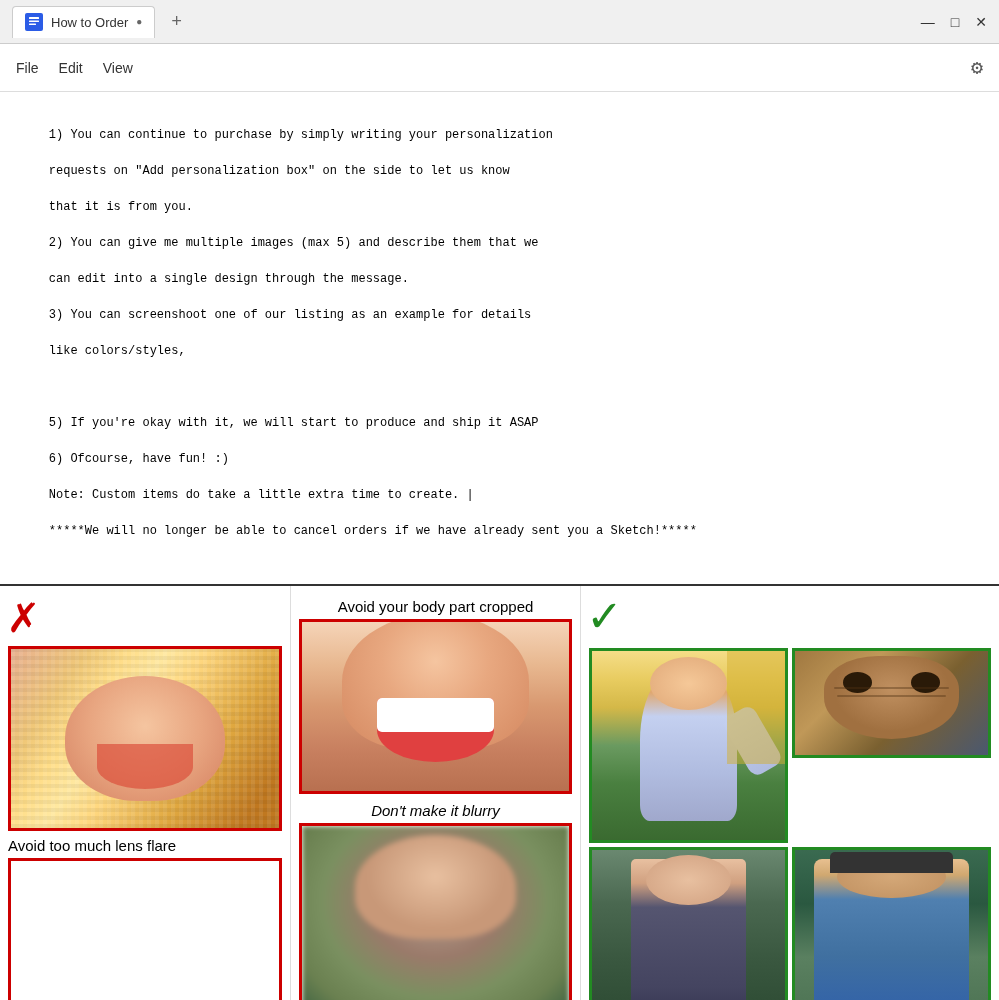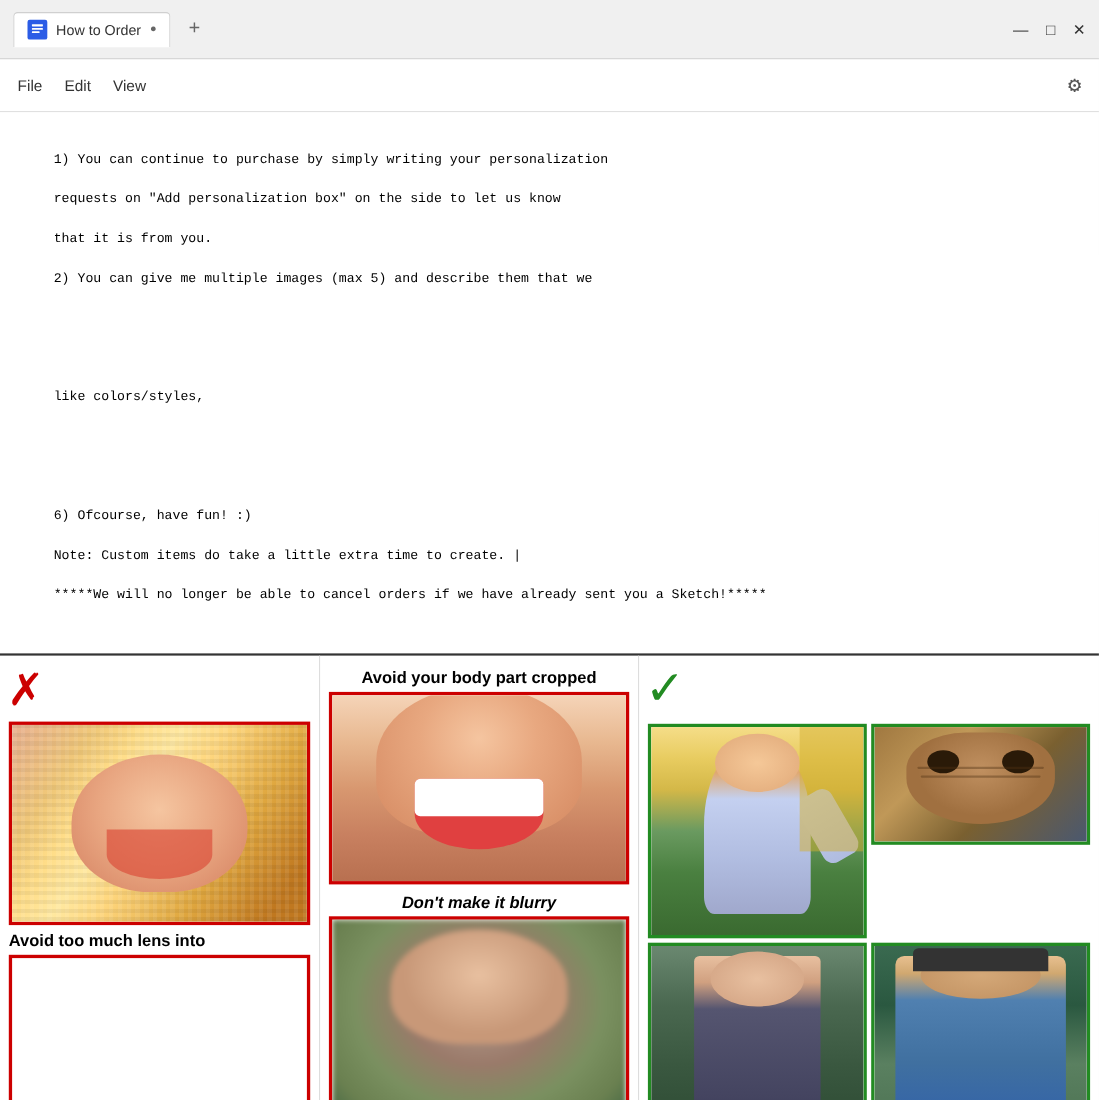"How to Order" .title-bar { height: 54px -> 44px }
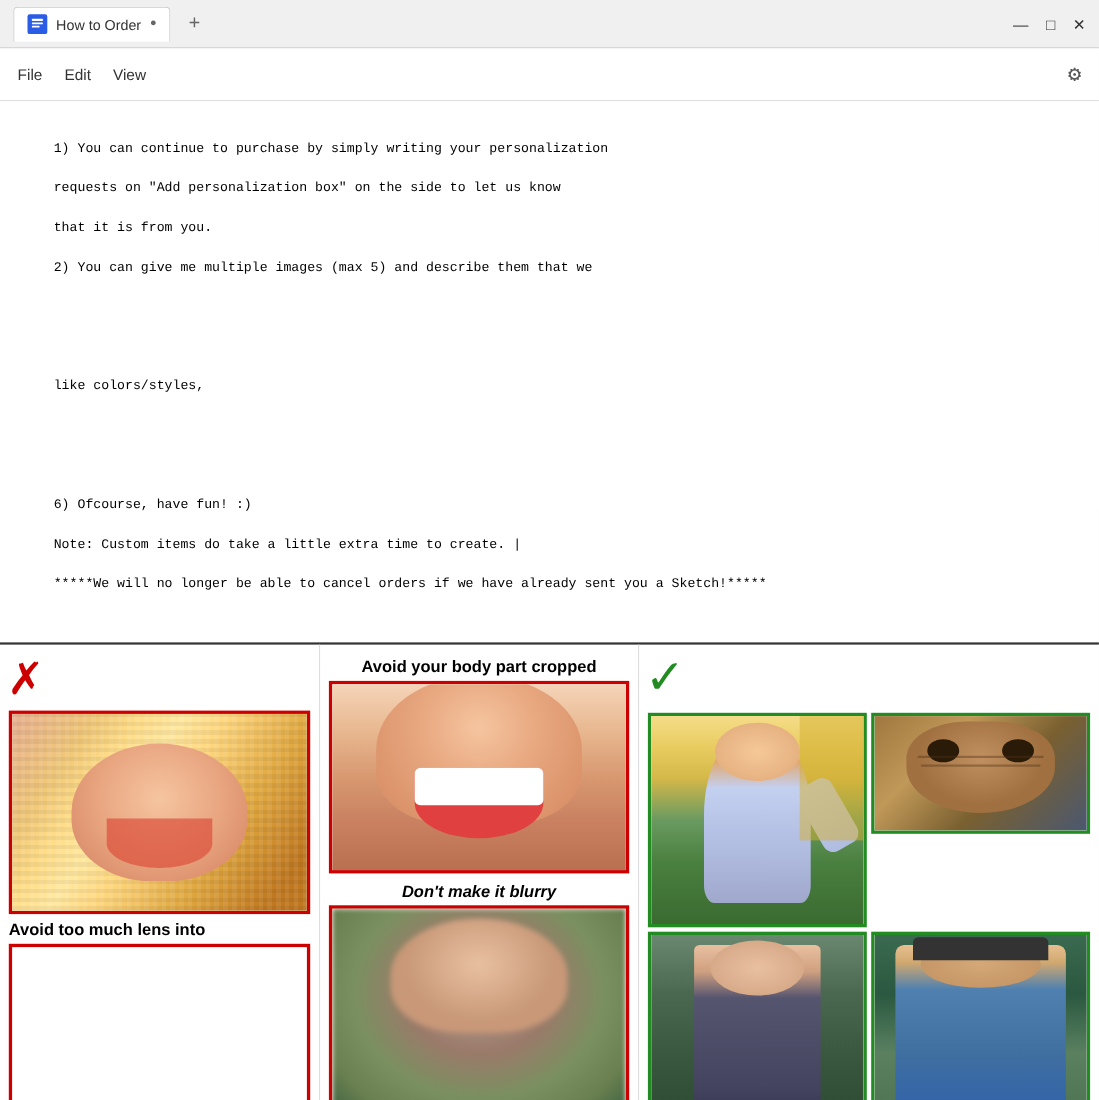"can edit into a single" span { html: none -> <span>can edit into a single design through the message.</span> }
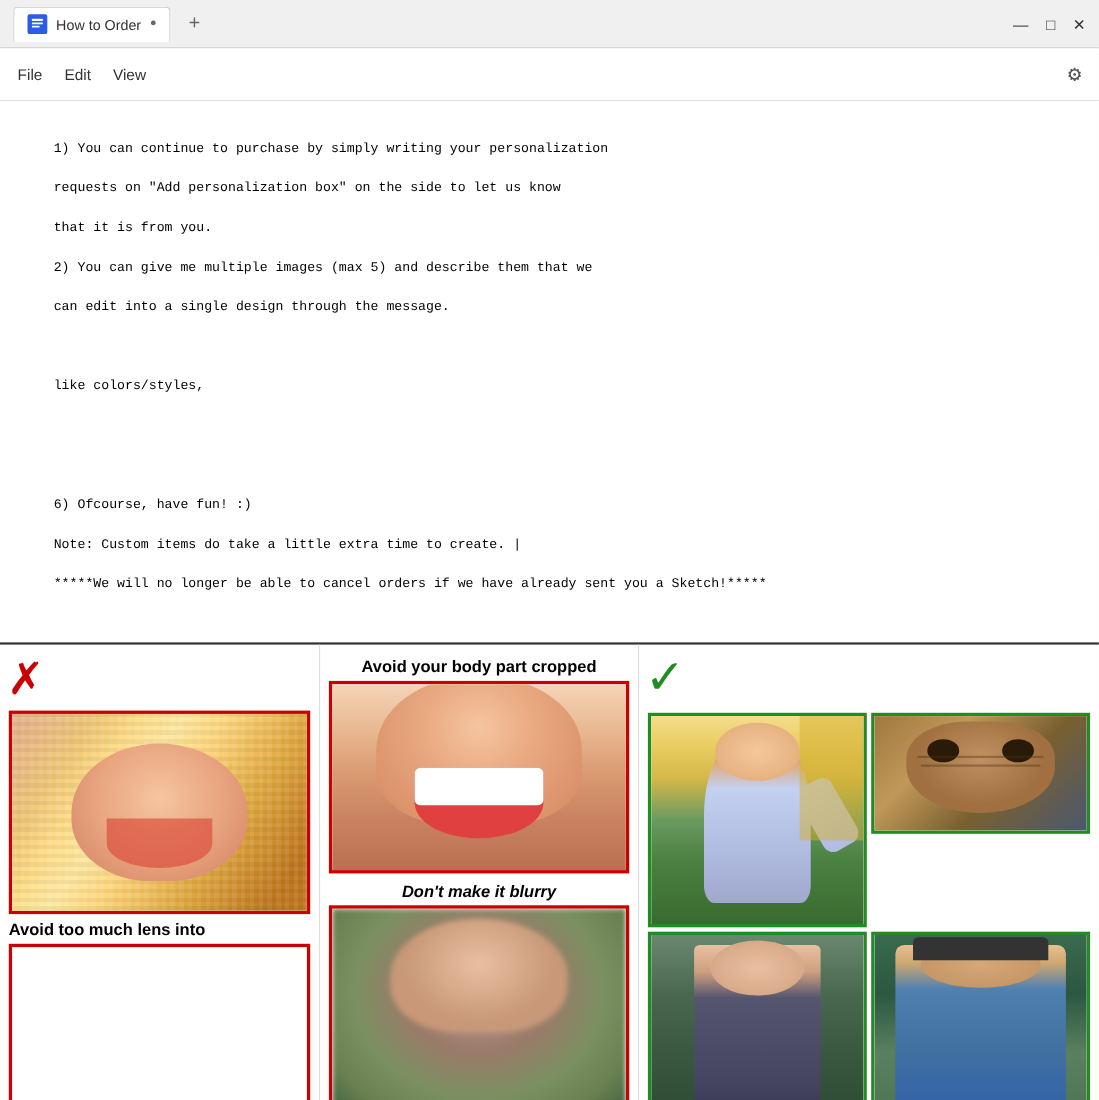"3) You can screenshoot one" span { html: none -> <span>3) You can screenshoot one of our listing as an example for details</span> }
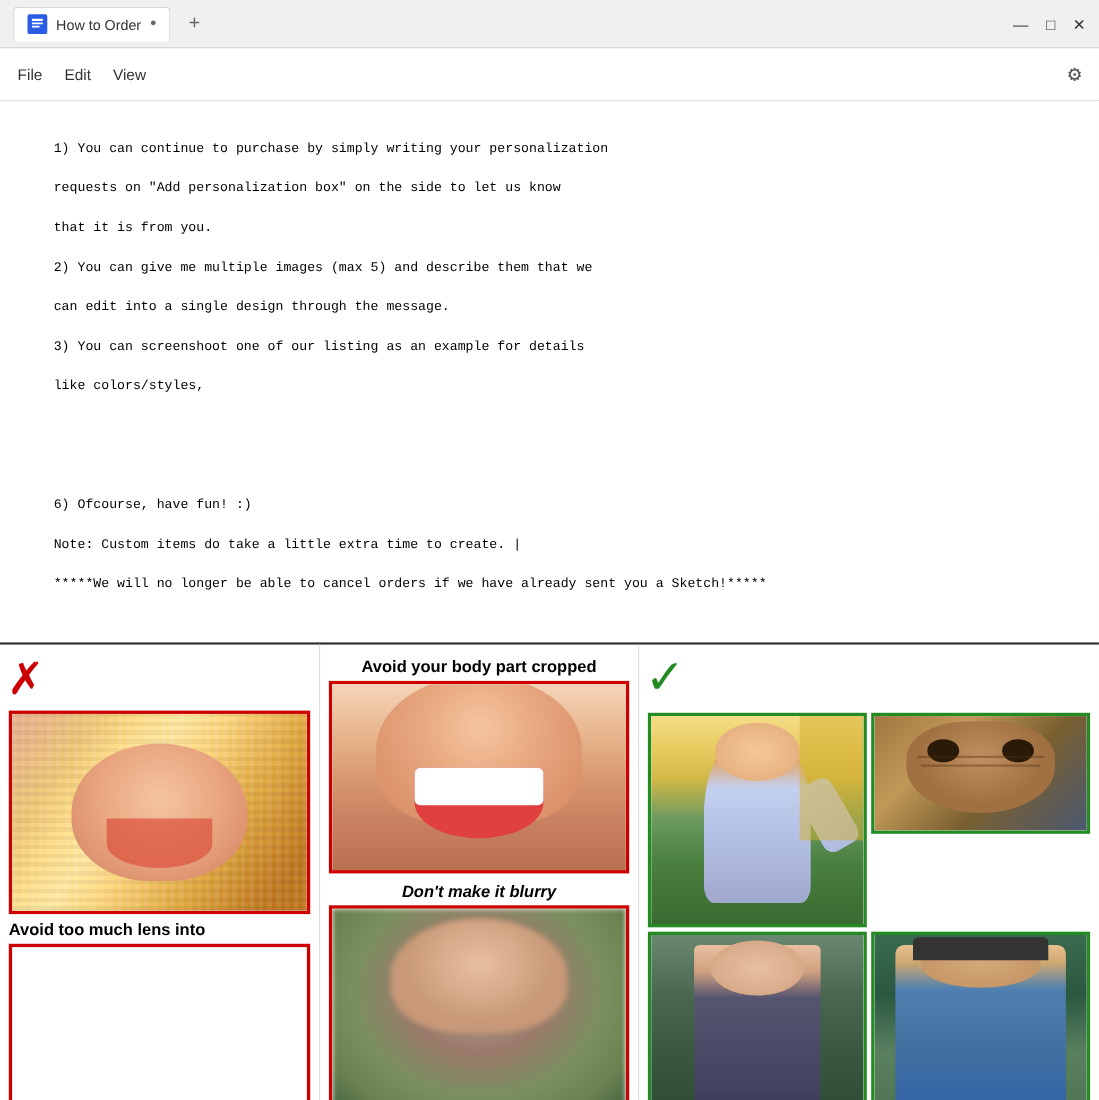"5) If you're okay with" span { html: none -> <span>5) If you're okay with it, we will start to produce and ship it ASAP</span> }
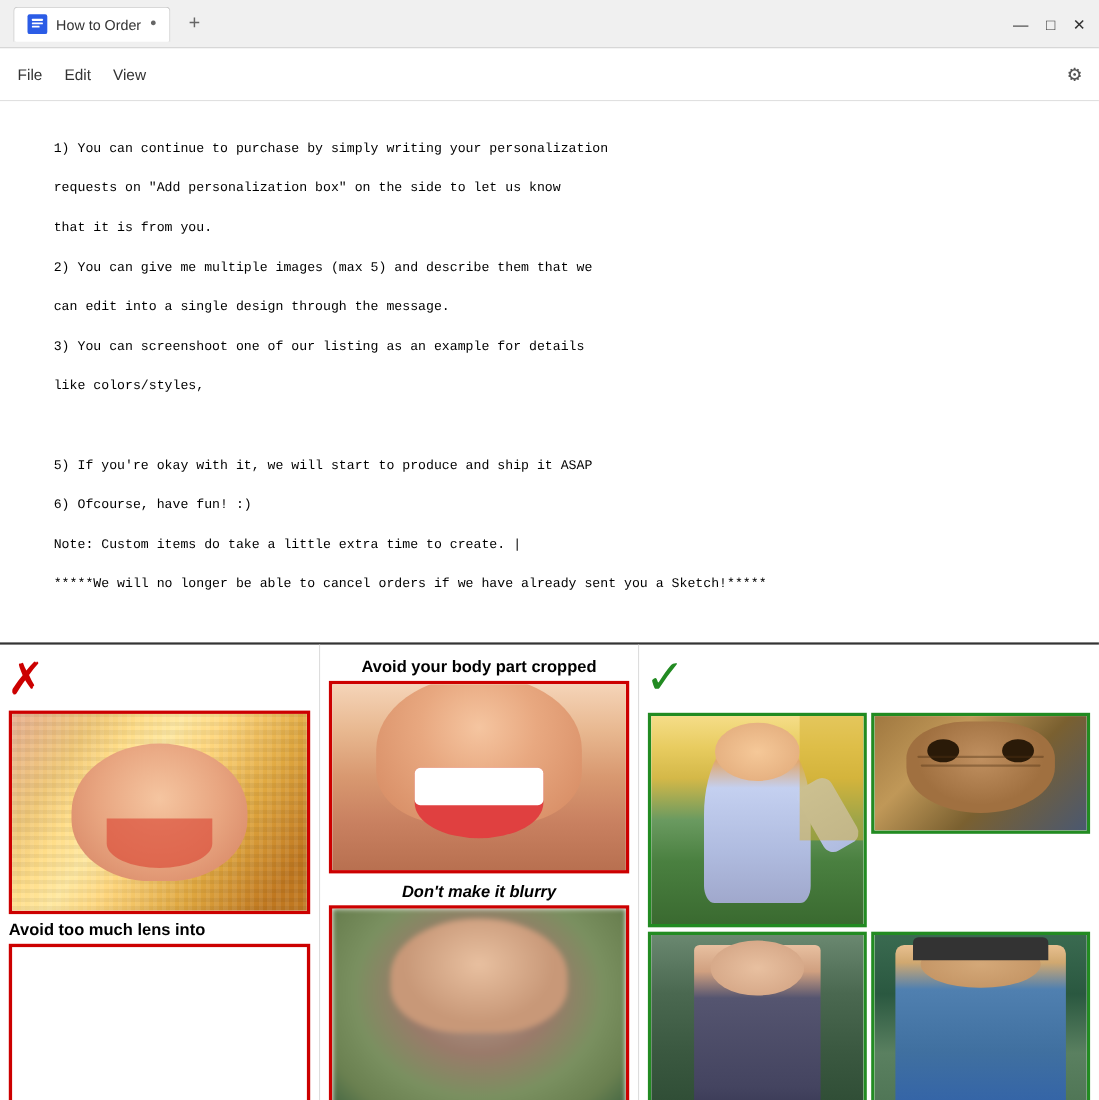"Avoid your body part cropped" .caption-bad { font-weight: 700 -> 400 }
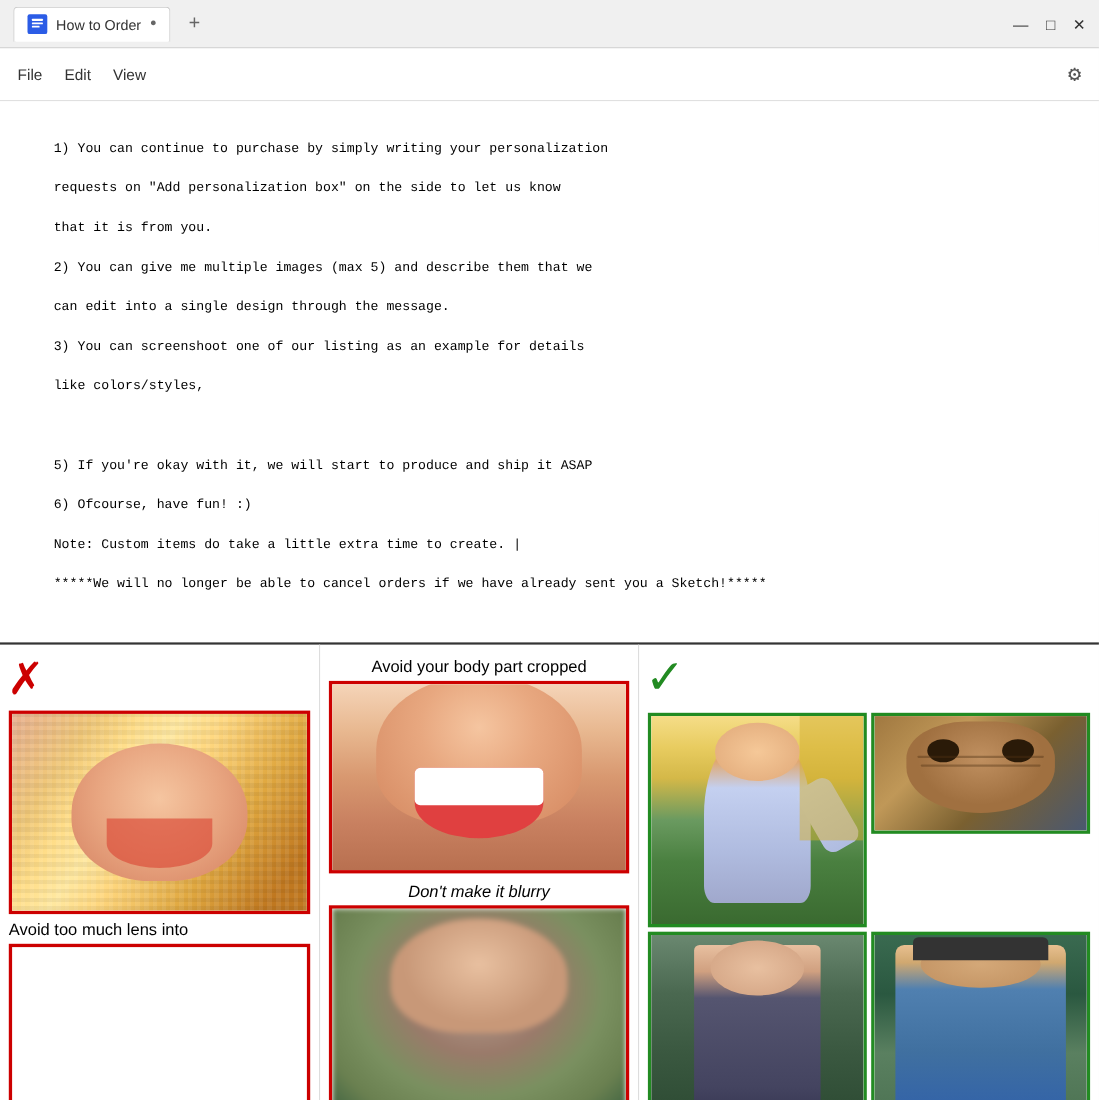"Avoid too much lens into" div.caption-bad { text: into -> flare }
